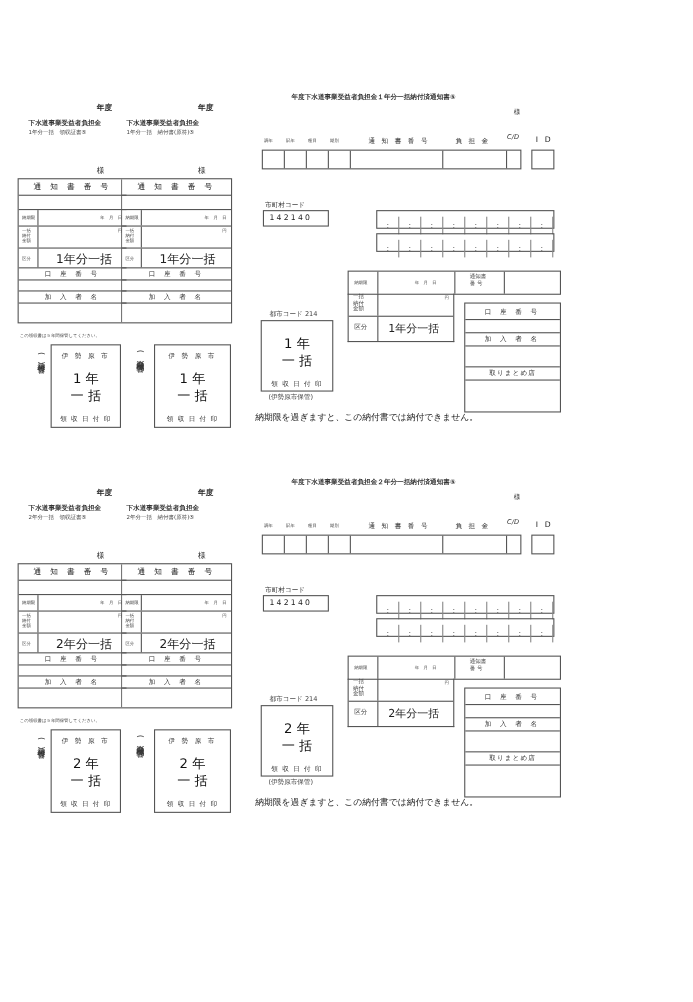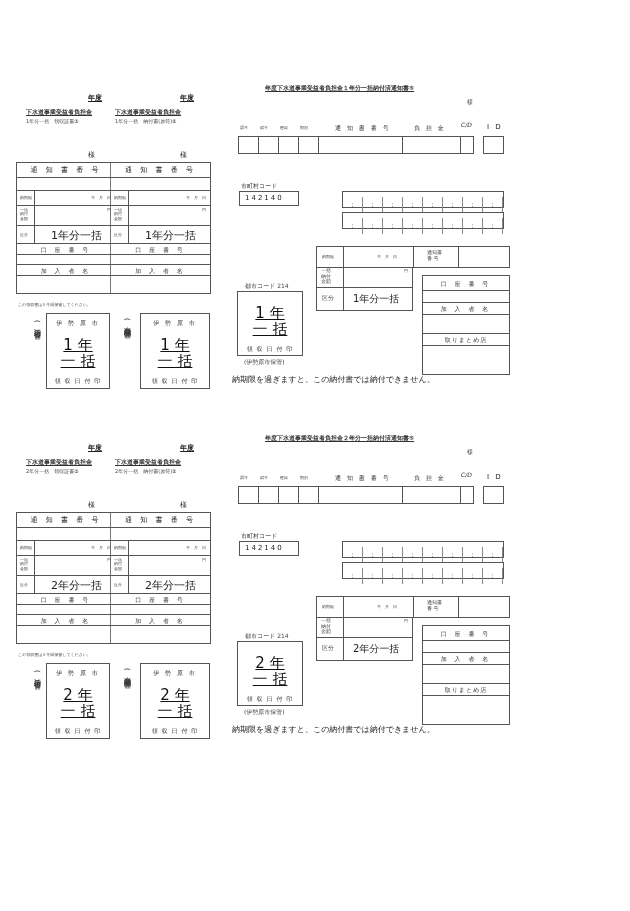"年度" .bold { text-decoration: underline -> none }
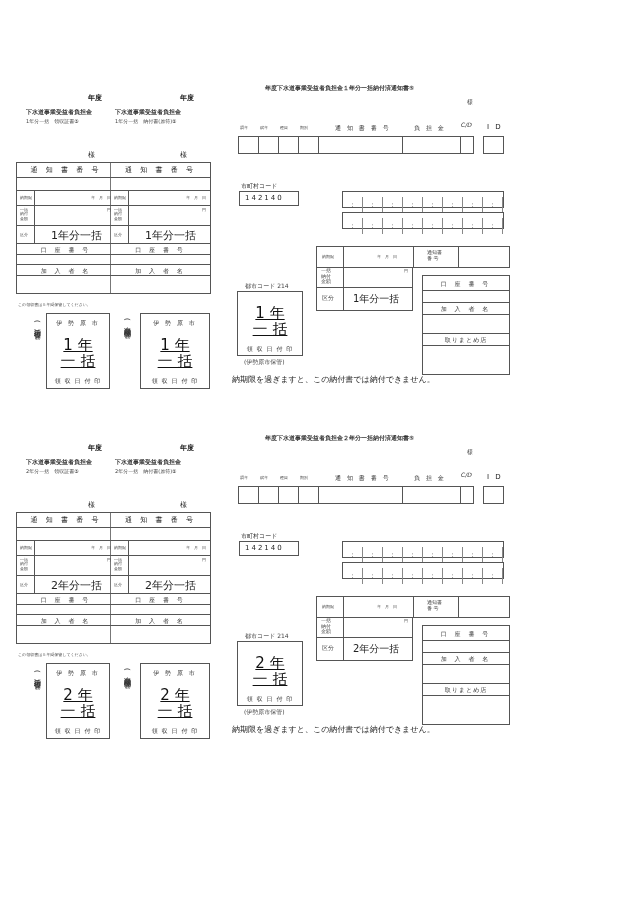"1 年" .xl { font-size: 15px -> 12px; text-decoration: underline -> none }
